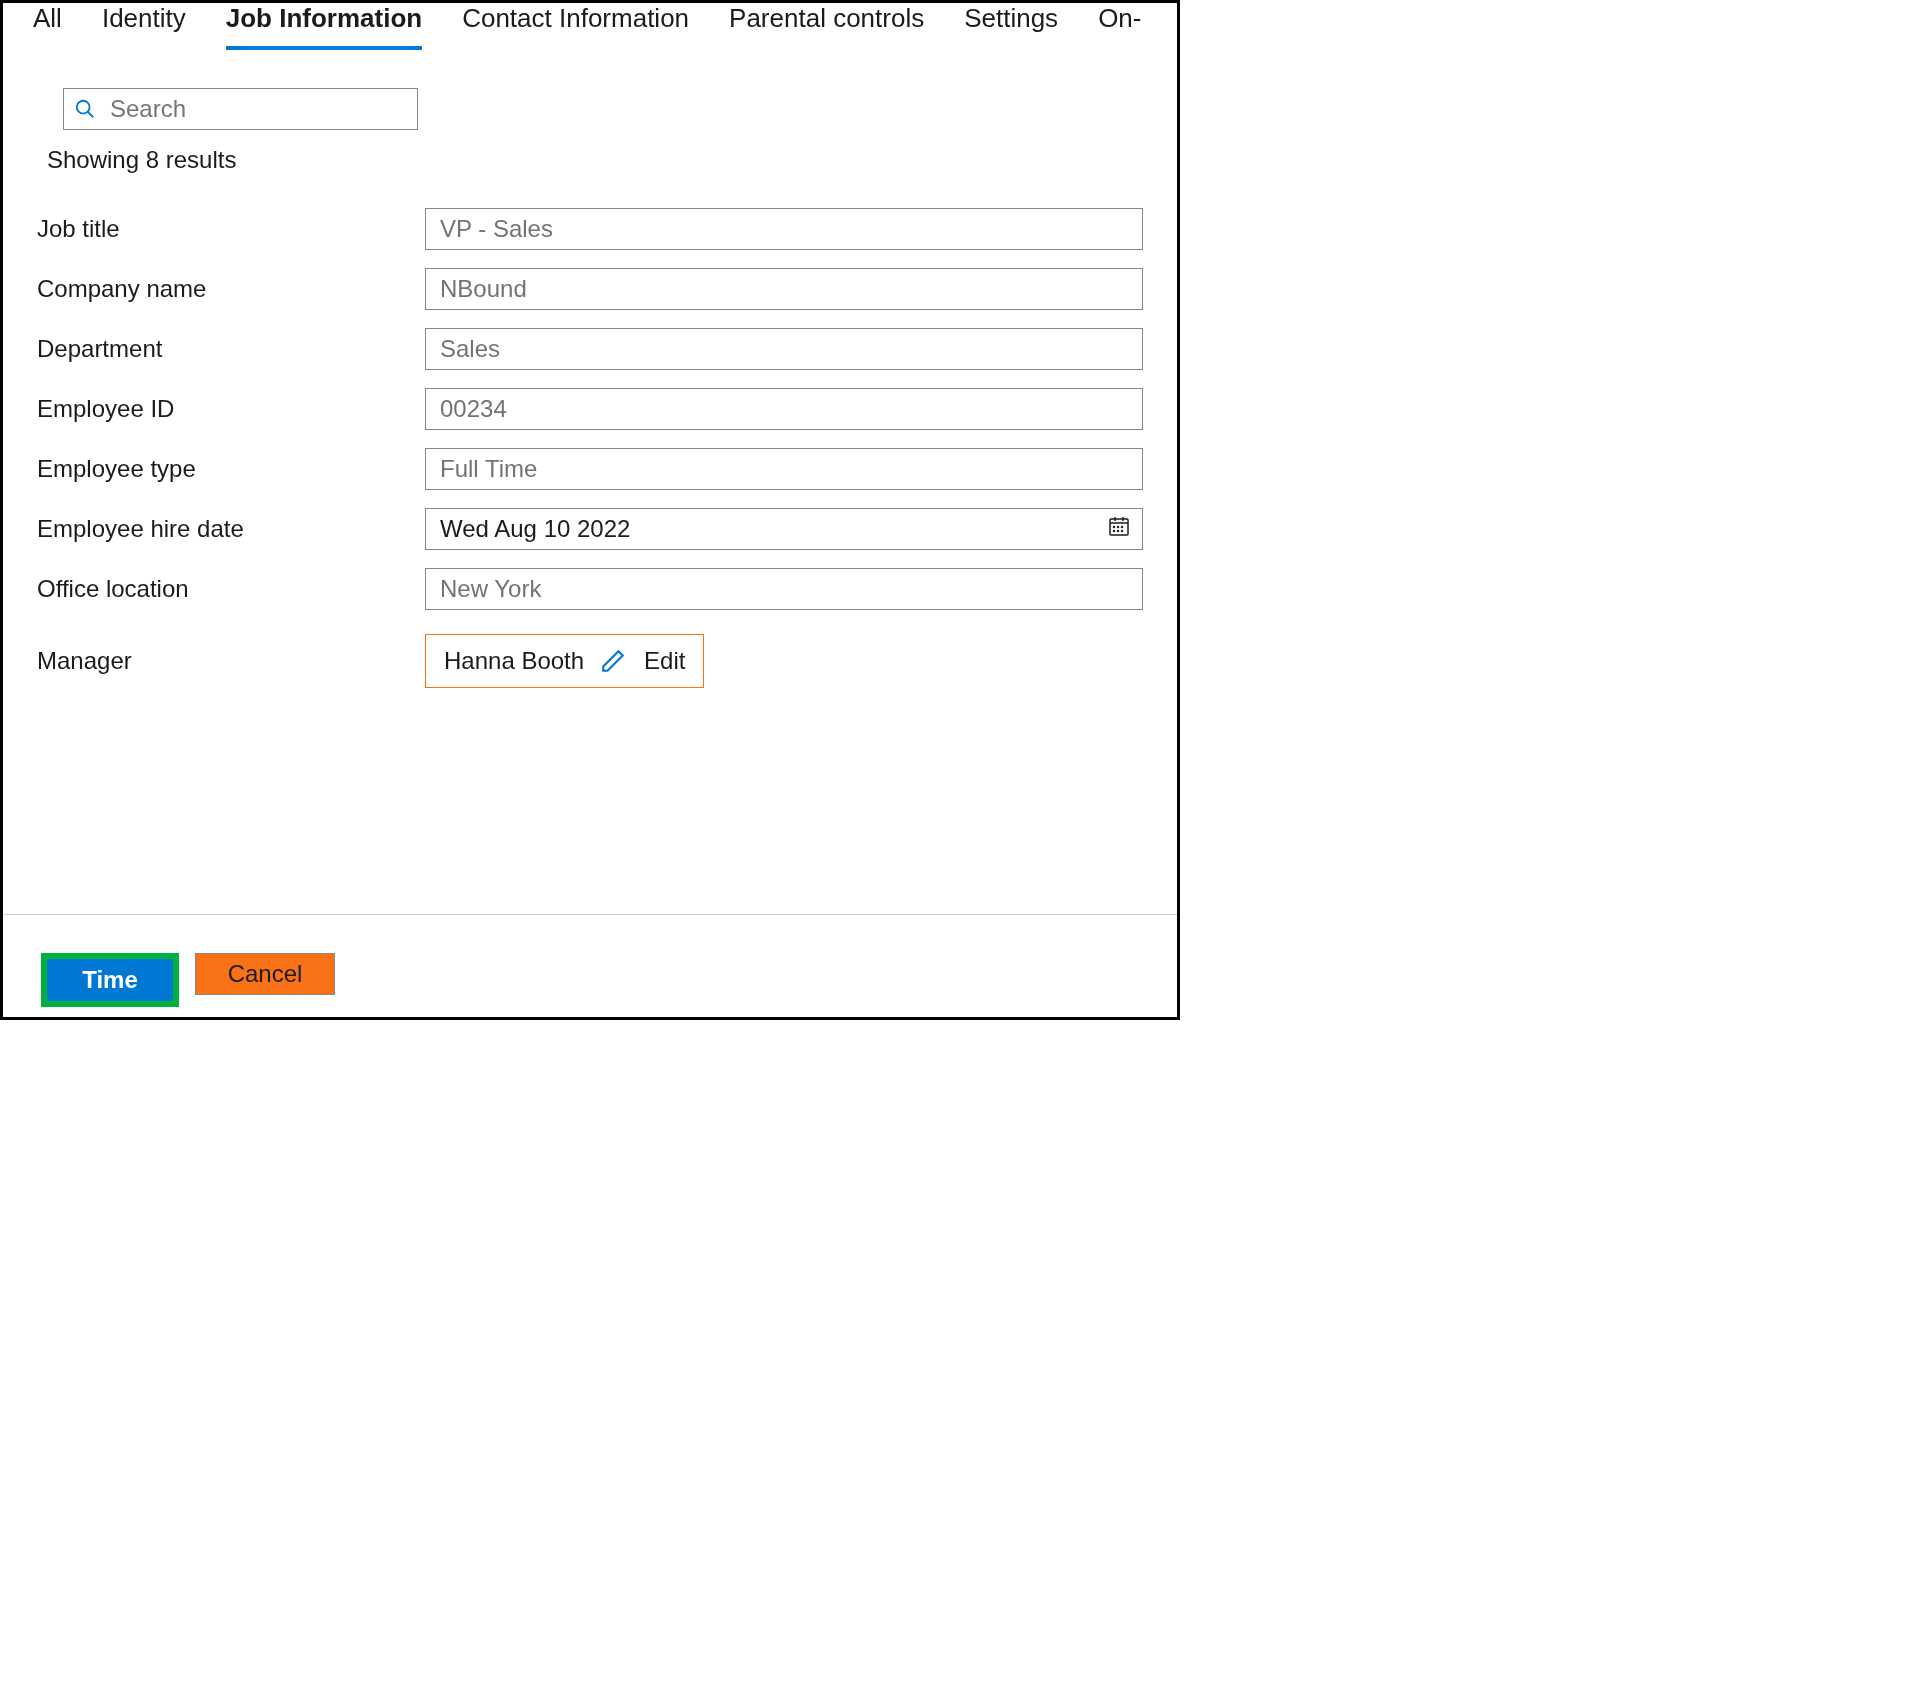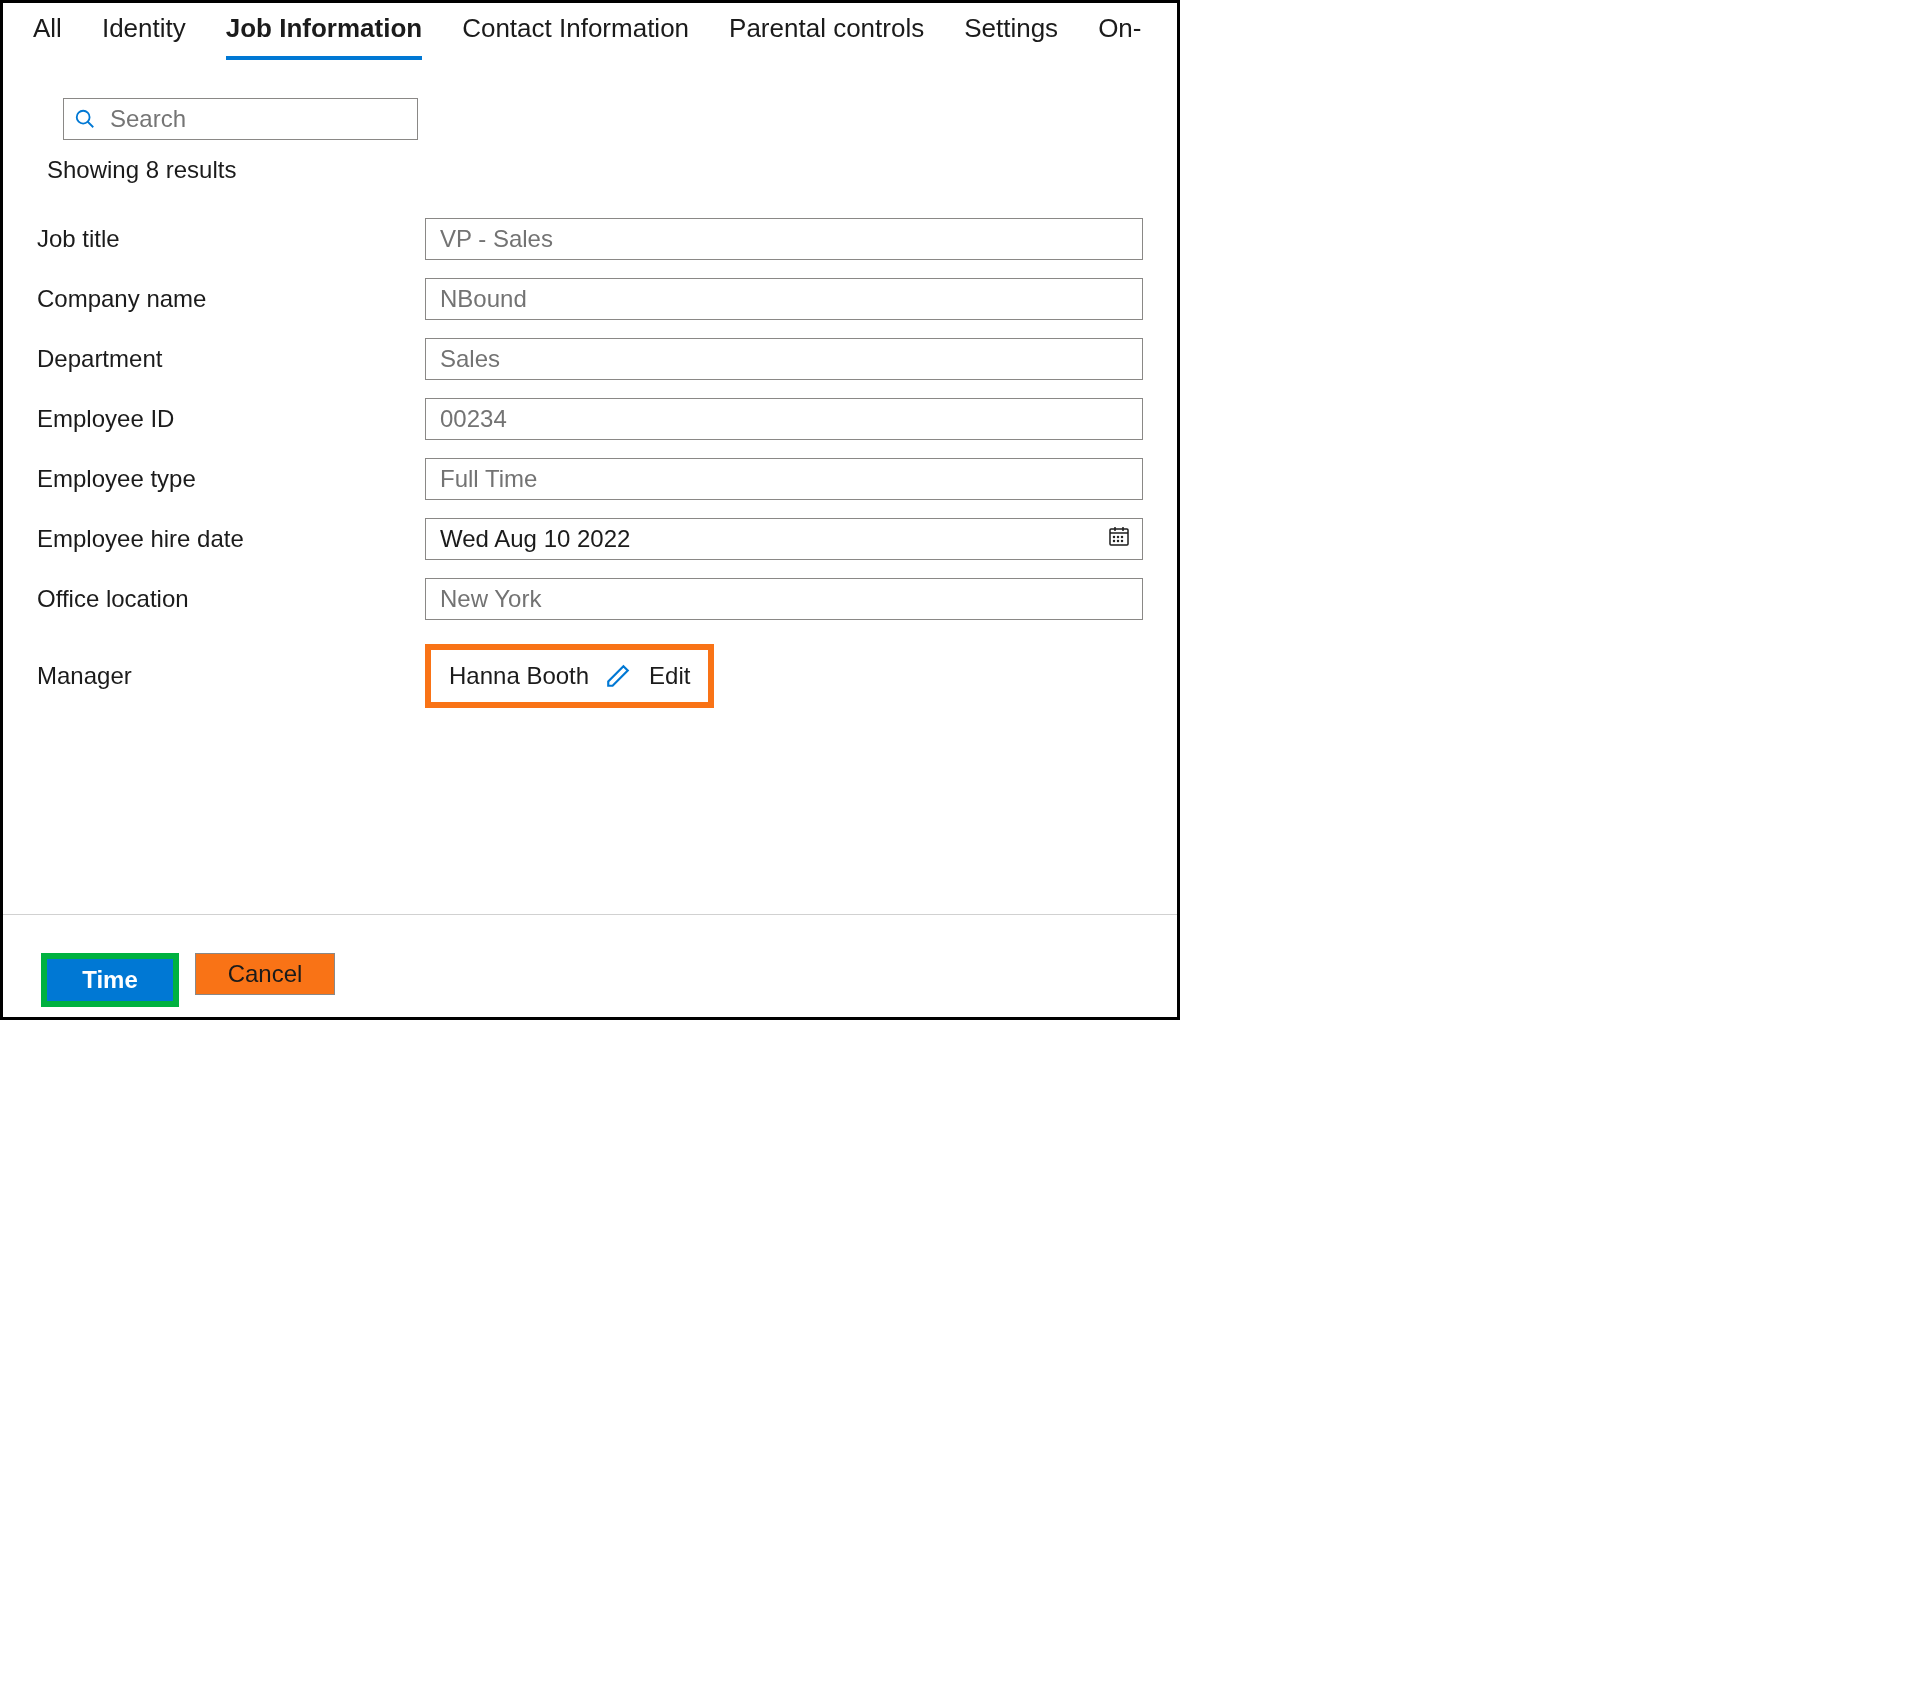"All" .tabs { padding: 10px 30px 0 30px -> 0 30px 0 30px }
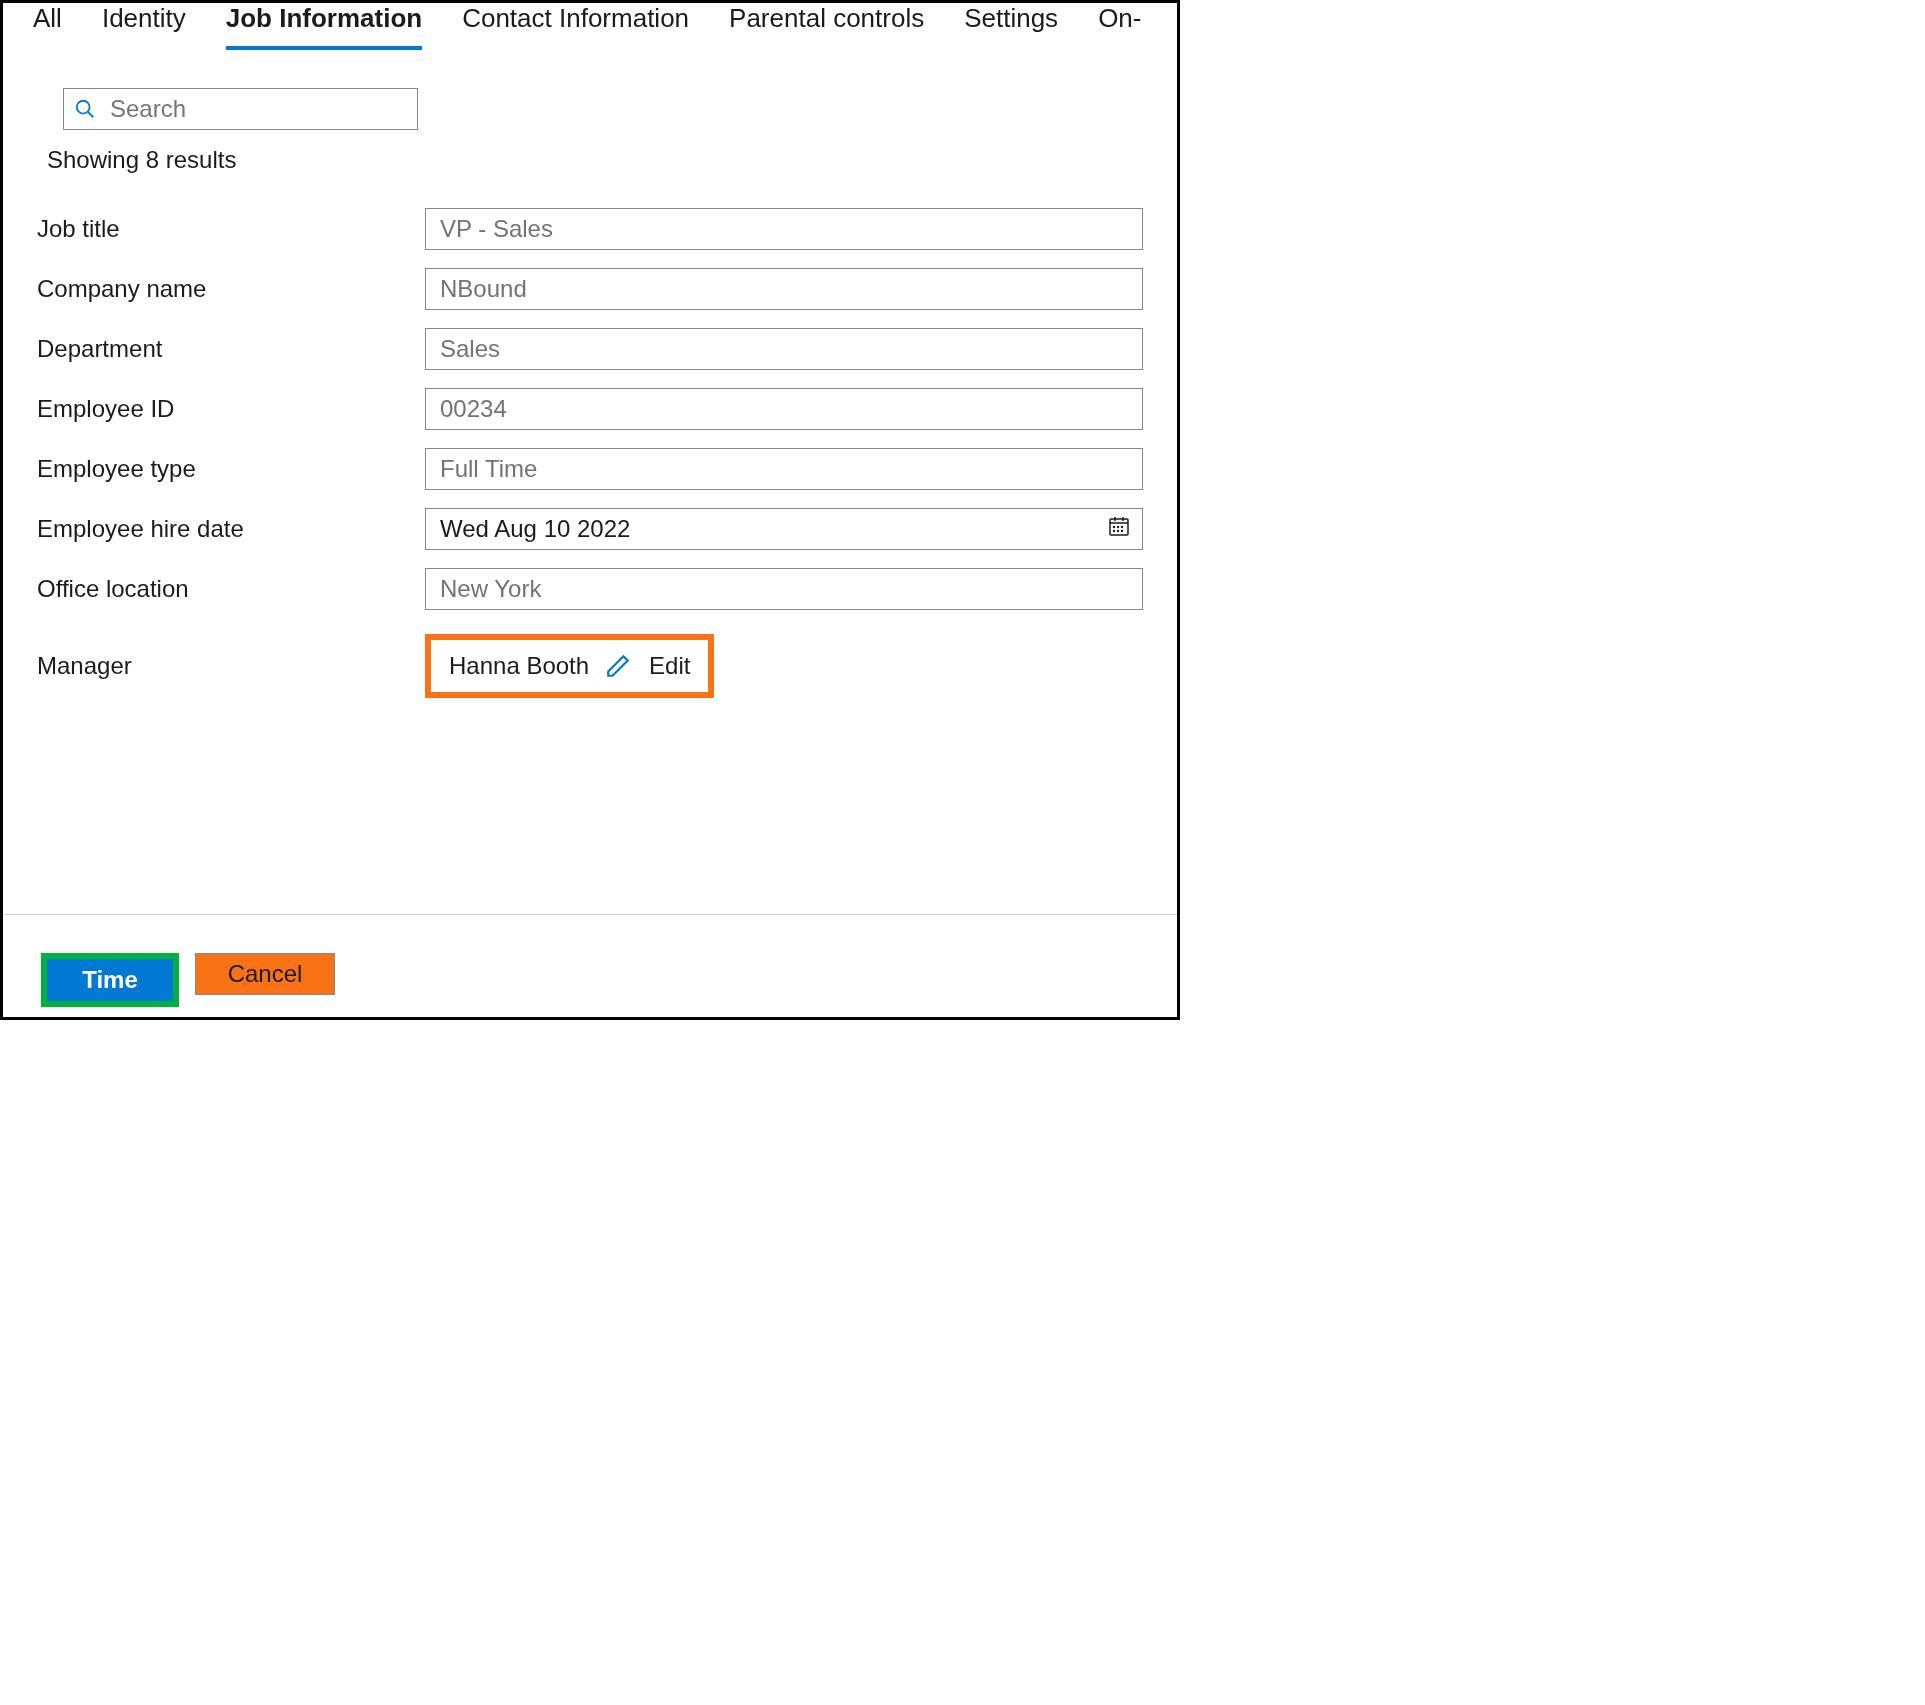"Hanna Booth" .manager-value-group { border: 6px solid #f97316 -> 1px solid #f97316 }
